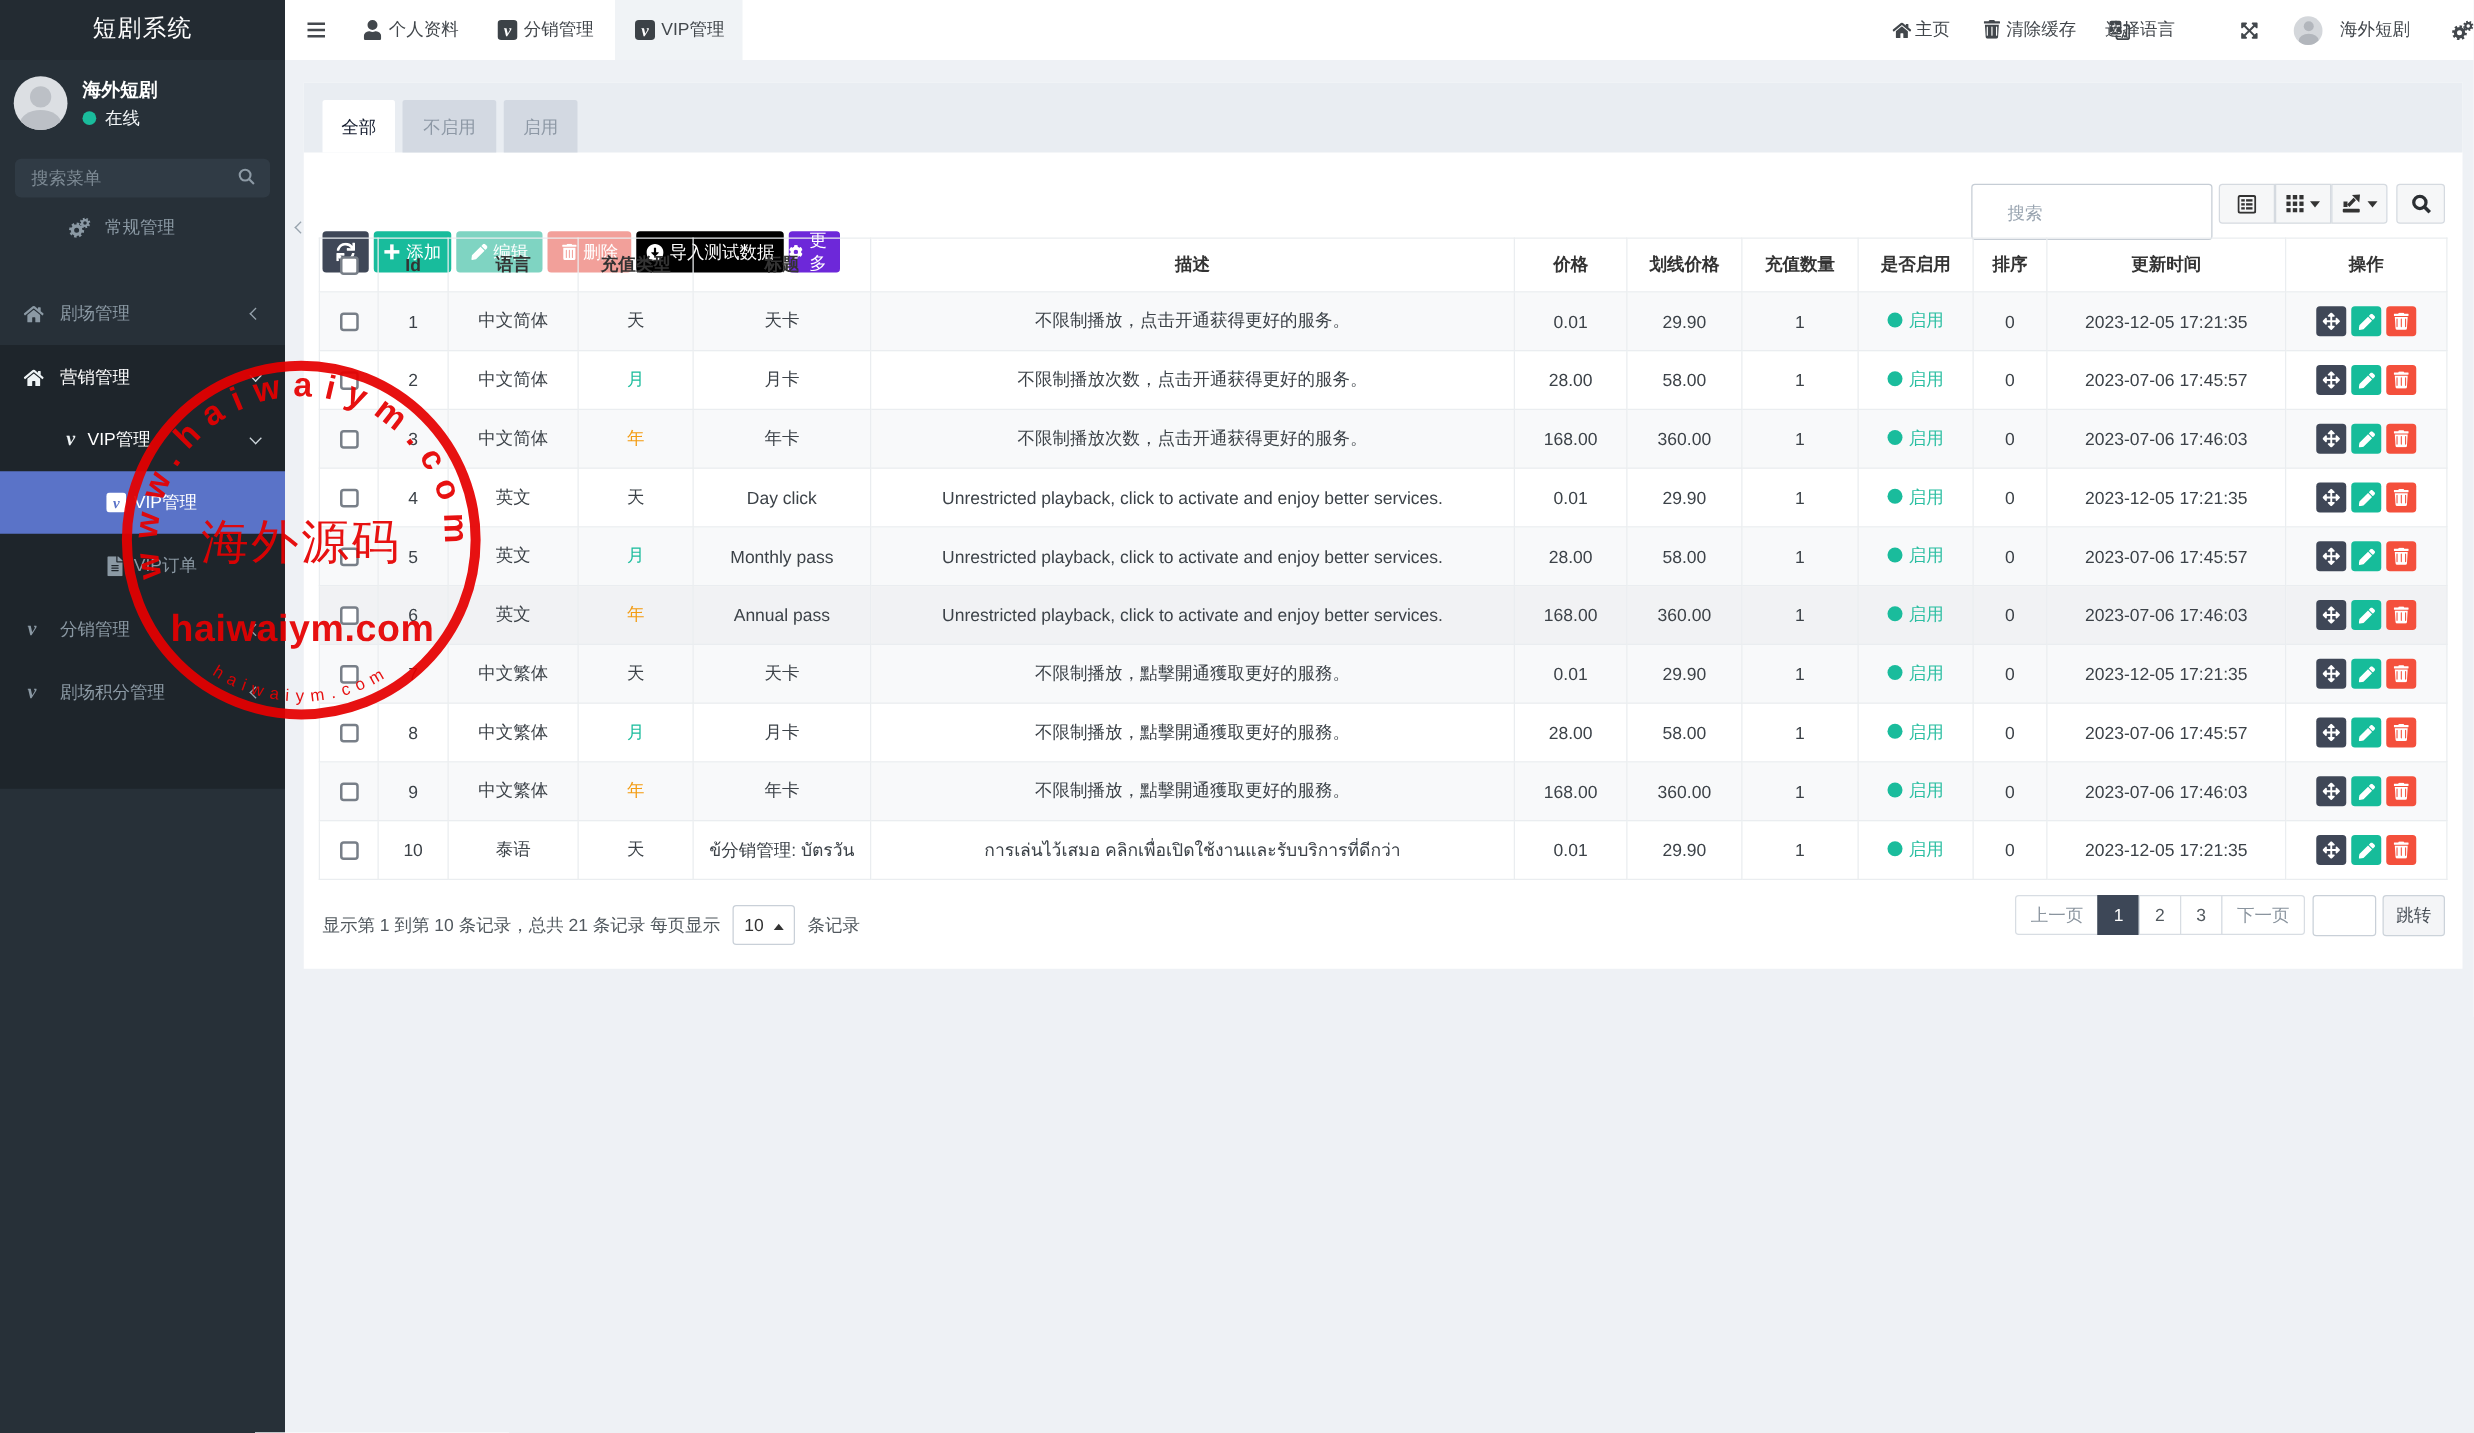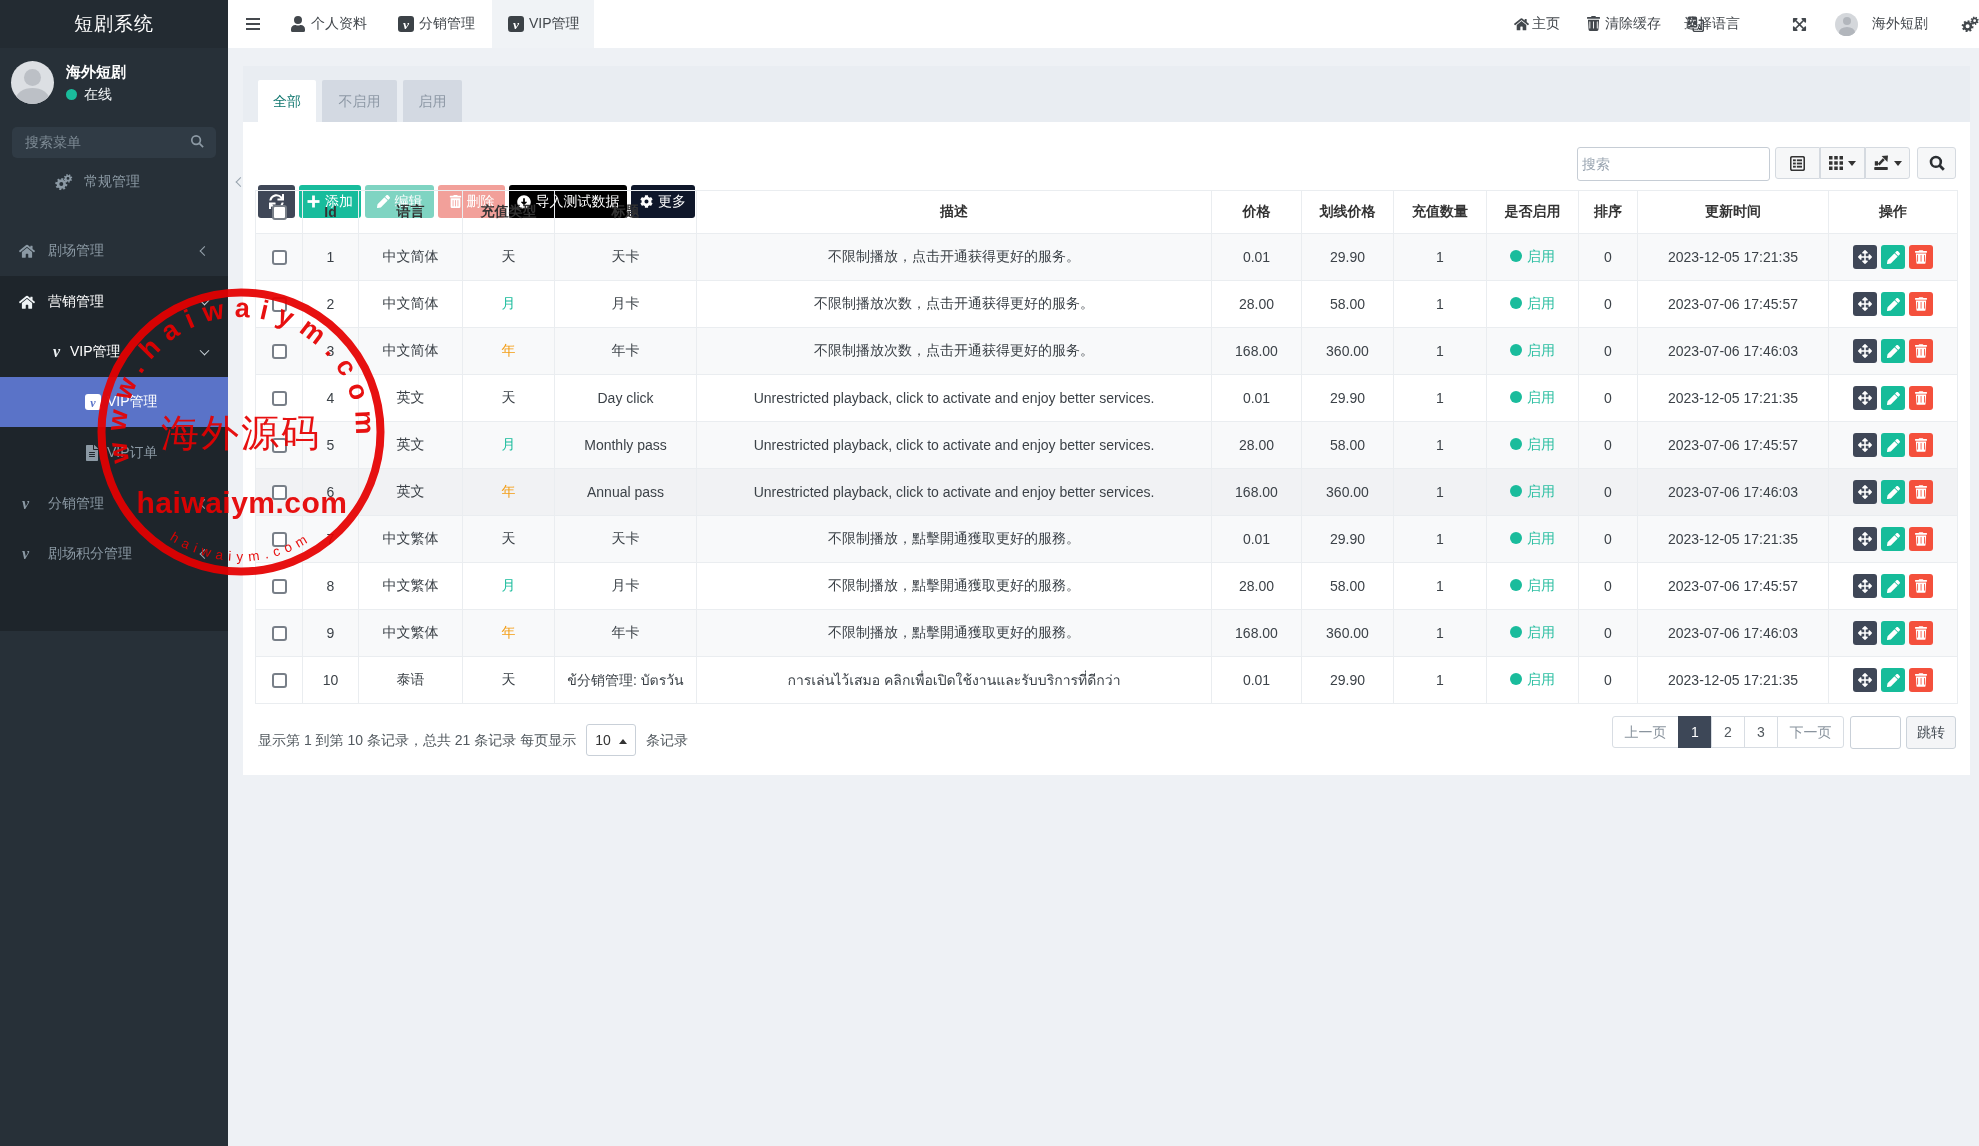"全部" .ptab.on { color: #0f766e -> #0f172a }
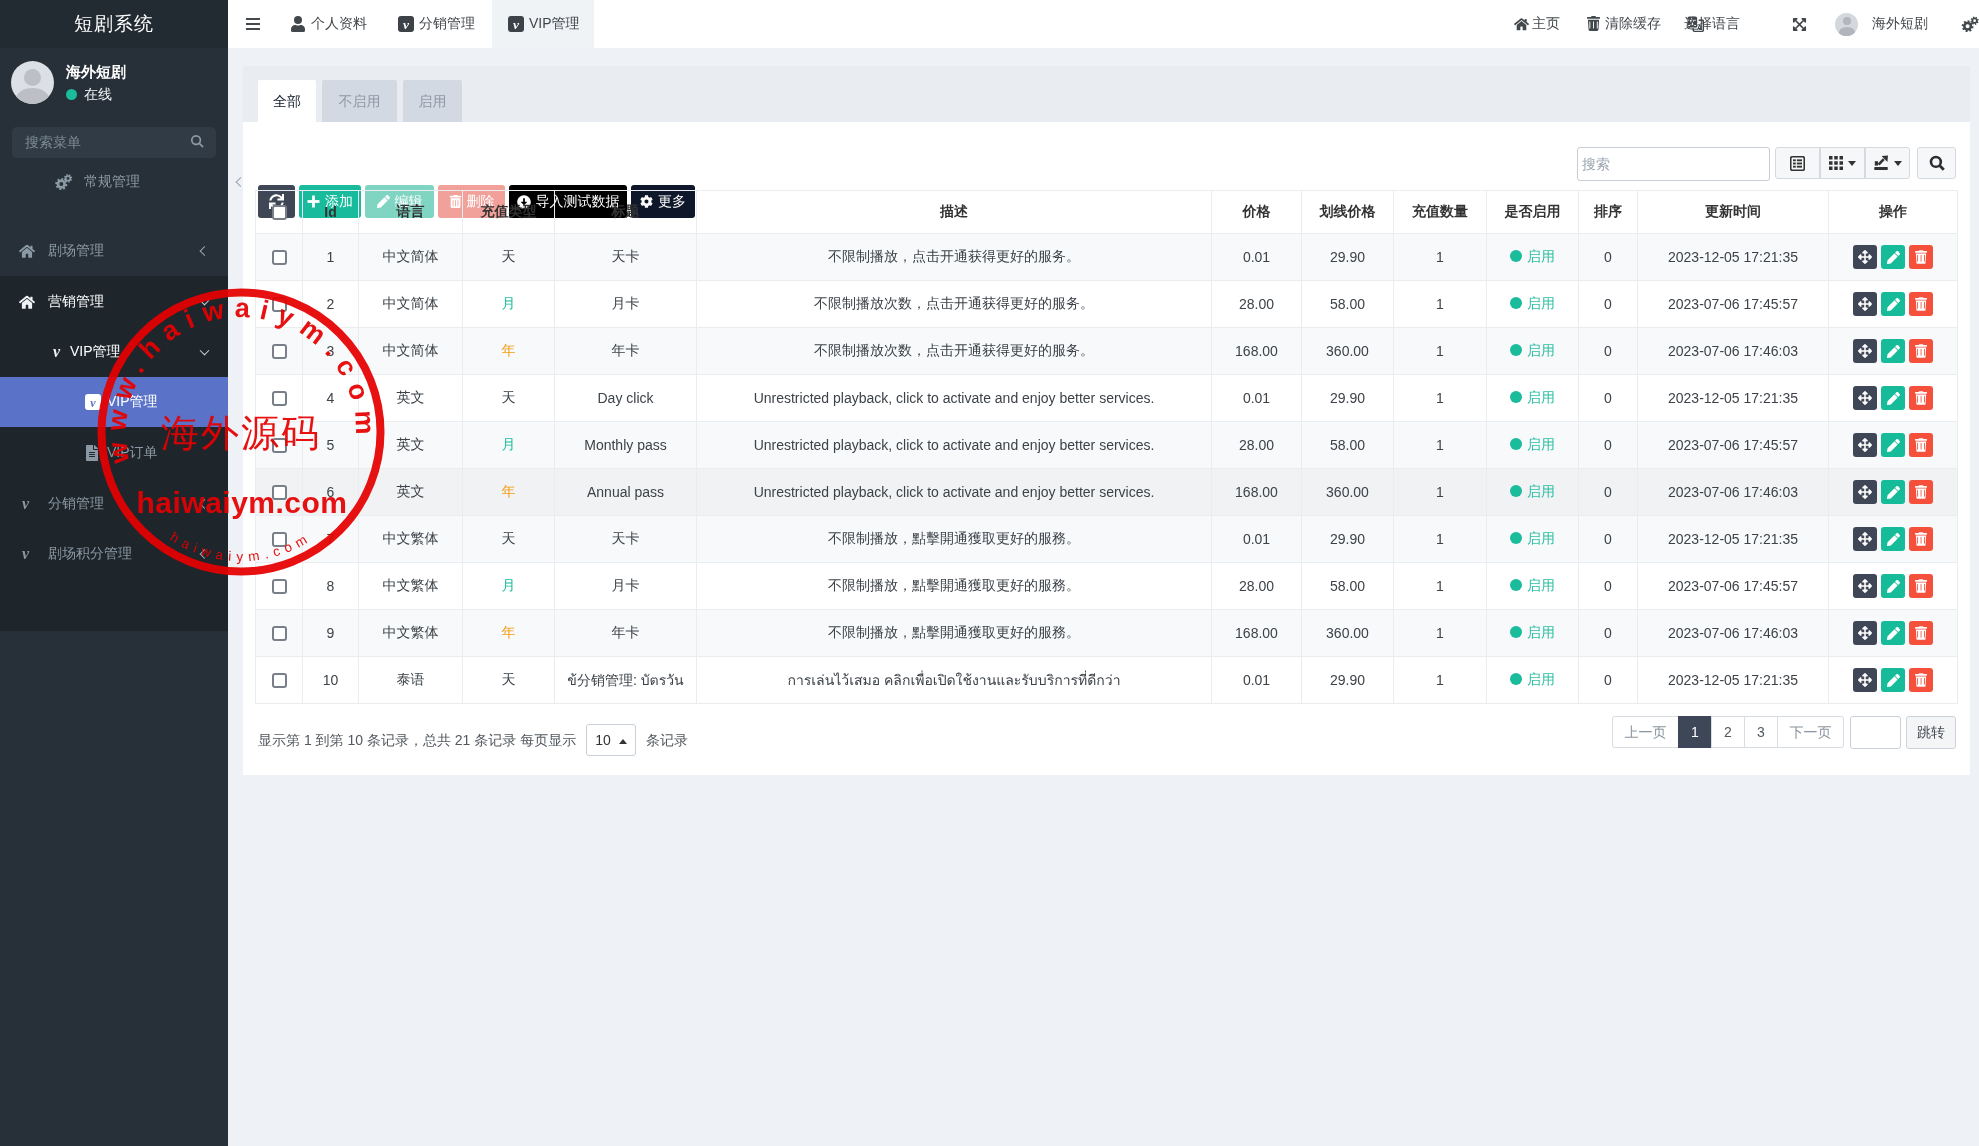"搜索" #tsearch { height: 34px -> 45px; padding-left: 4px -> 28px }
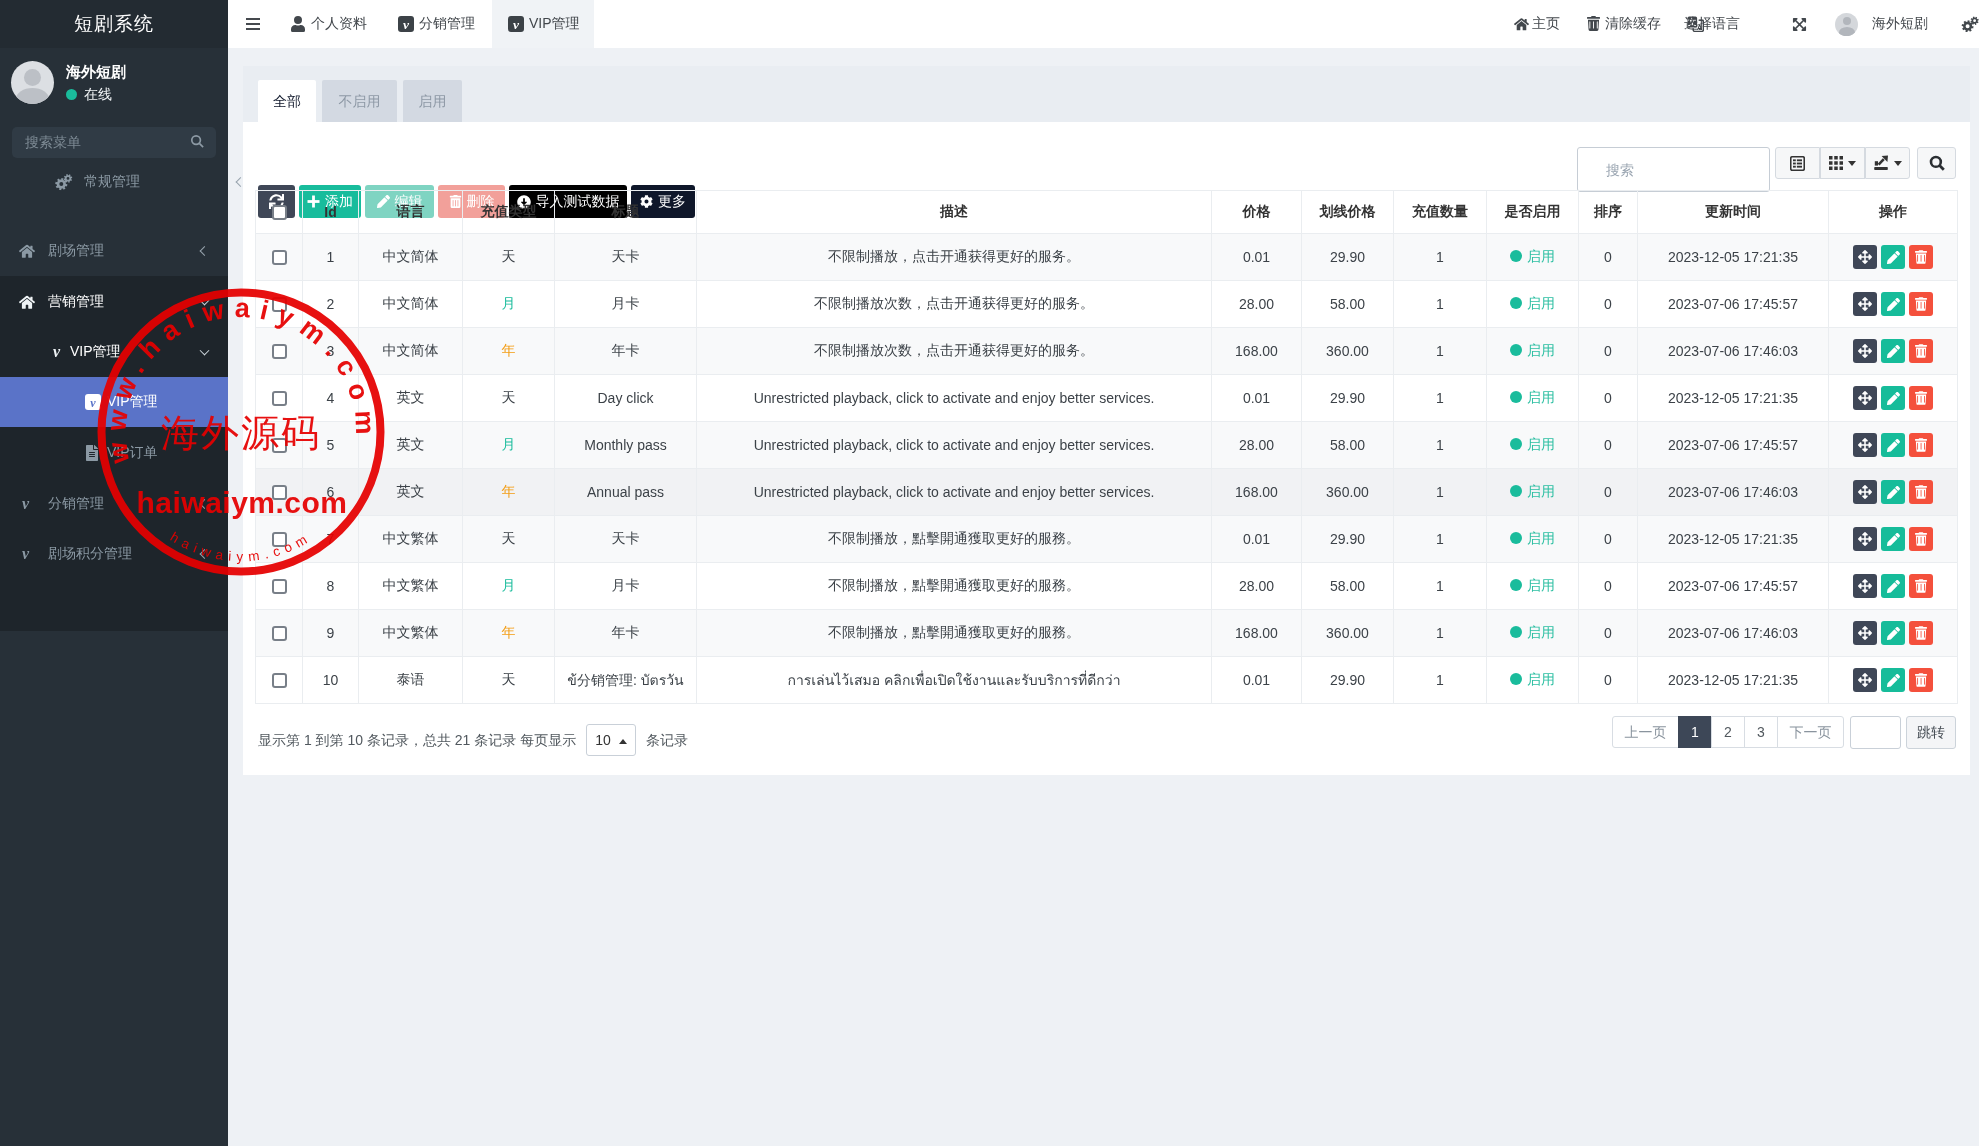"更多" div.tbtn { background: #0f172a -> #6d28d9; width: 64px -> 41px }
